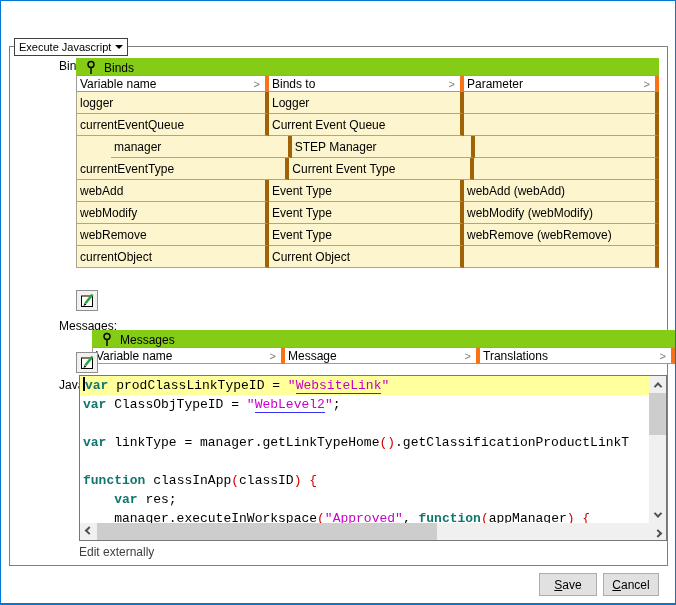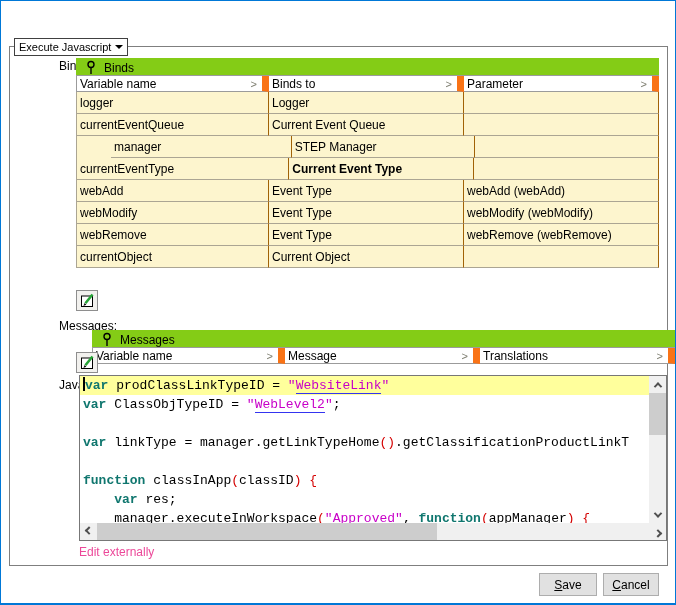"Variable name" .th { border-right: 7px solid #f97316 -> 4px solid #f97316 }
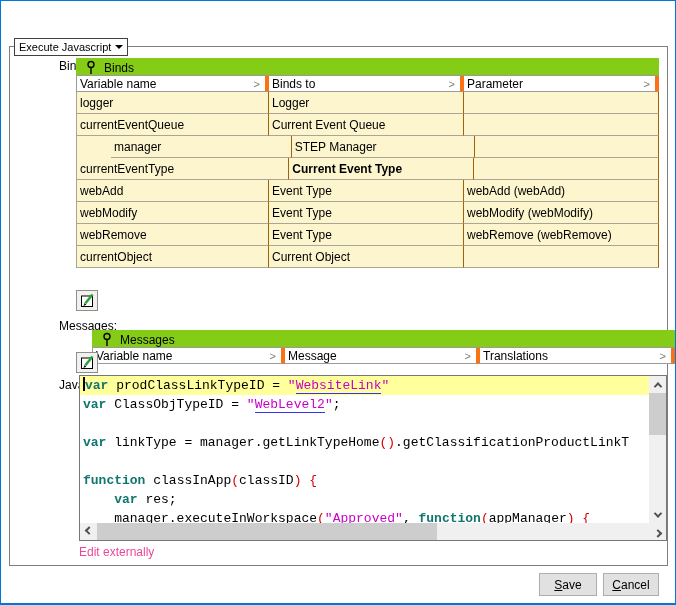"logger" .td { border-right: 1px solid #a16207 -> 4px solid #a16207 }
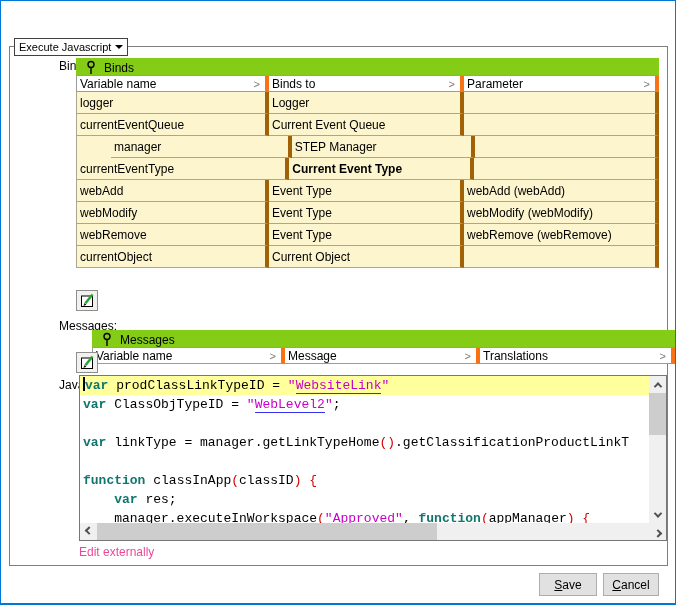"Current Event Type" div.td { font-weight: bold -> none }
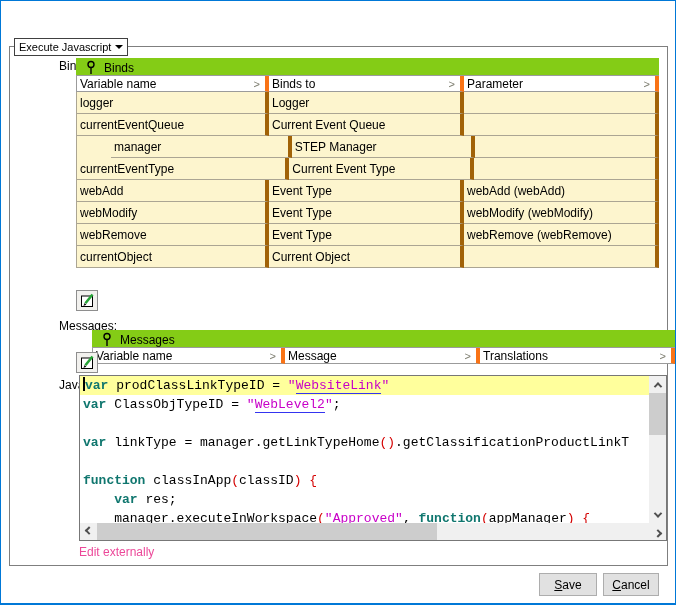"Edit externally" .ext-link { color: #ec4899 -> #404040 }
